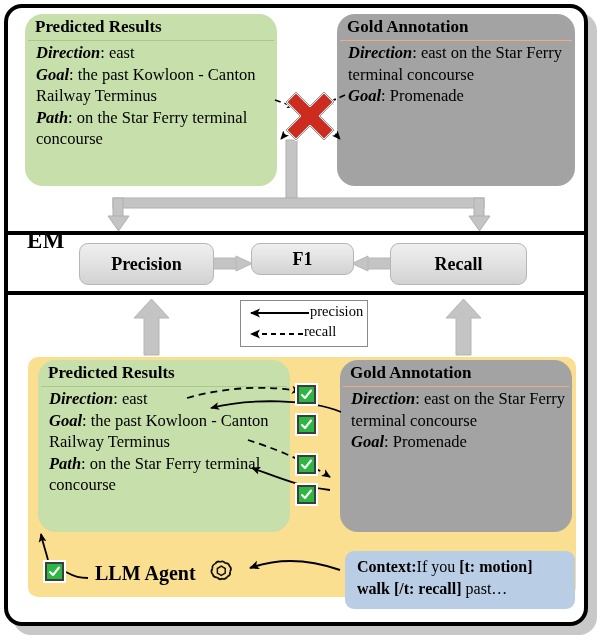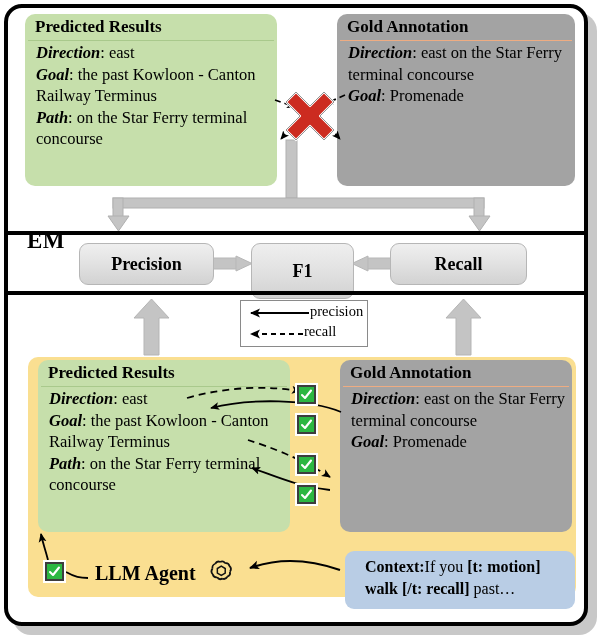"Predicted Results" .card { border-radius: 10px -> 18px }
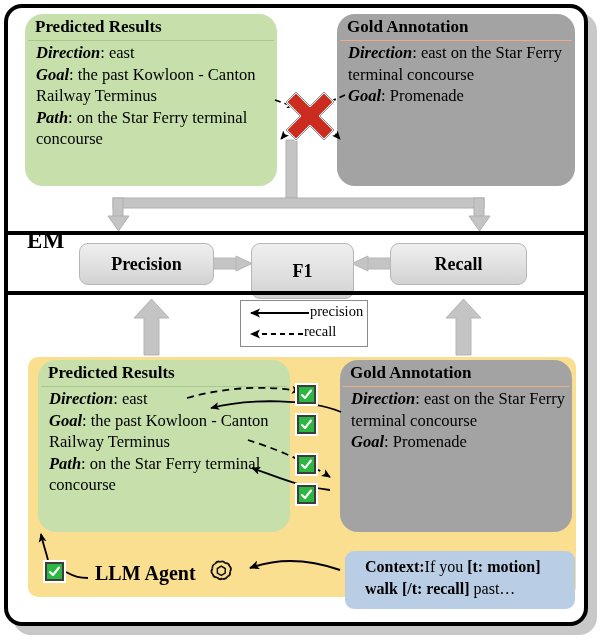"F1" div.pill { height: 56px -> 32px }
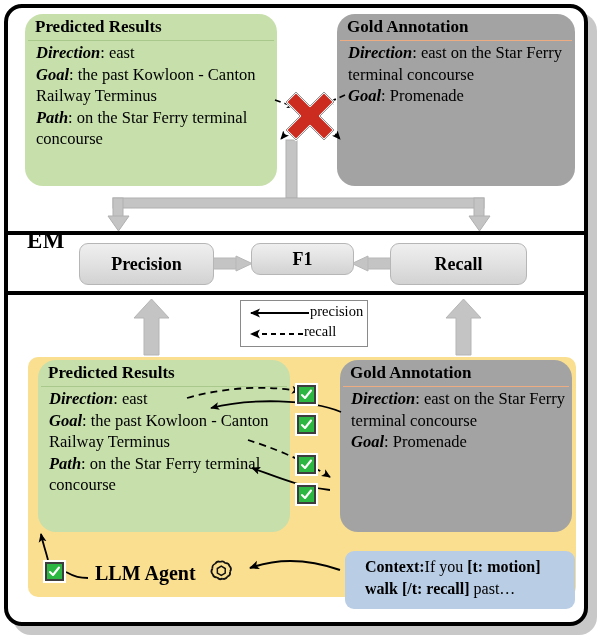"Context:If you [t: motion]" .blue-box { padding: 5px 6px 4px 20px -> 5px 6px 4px 12px }
